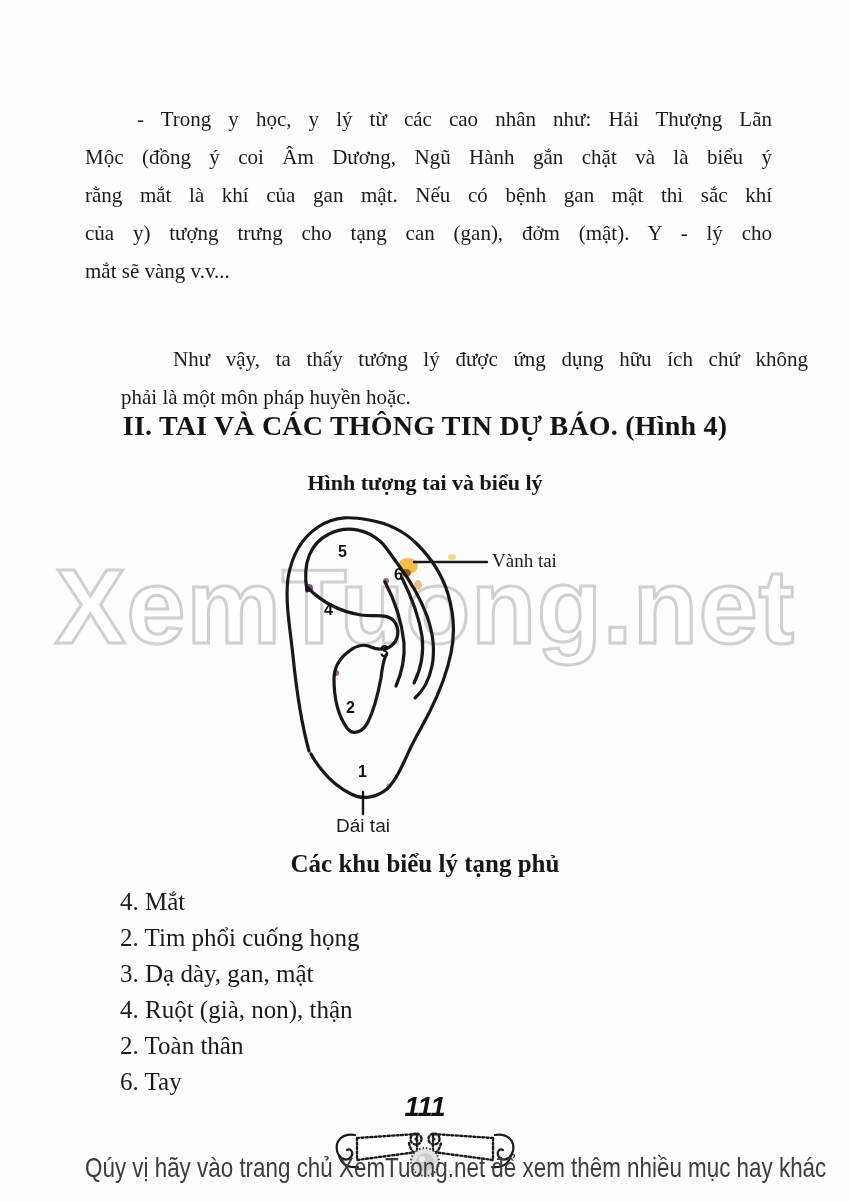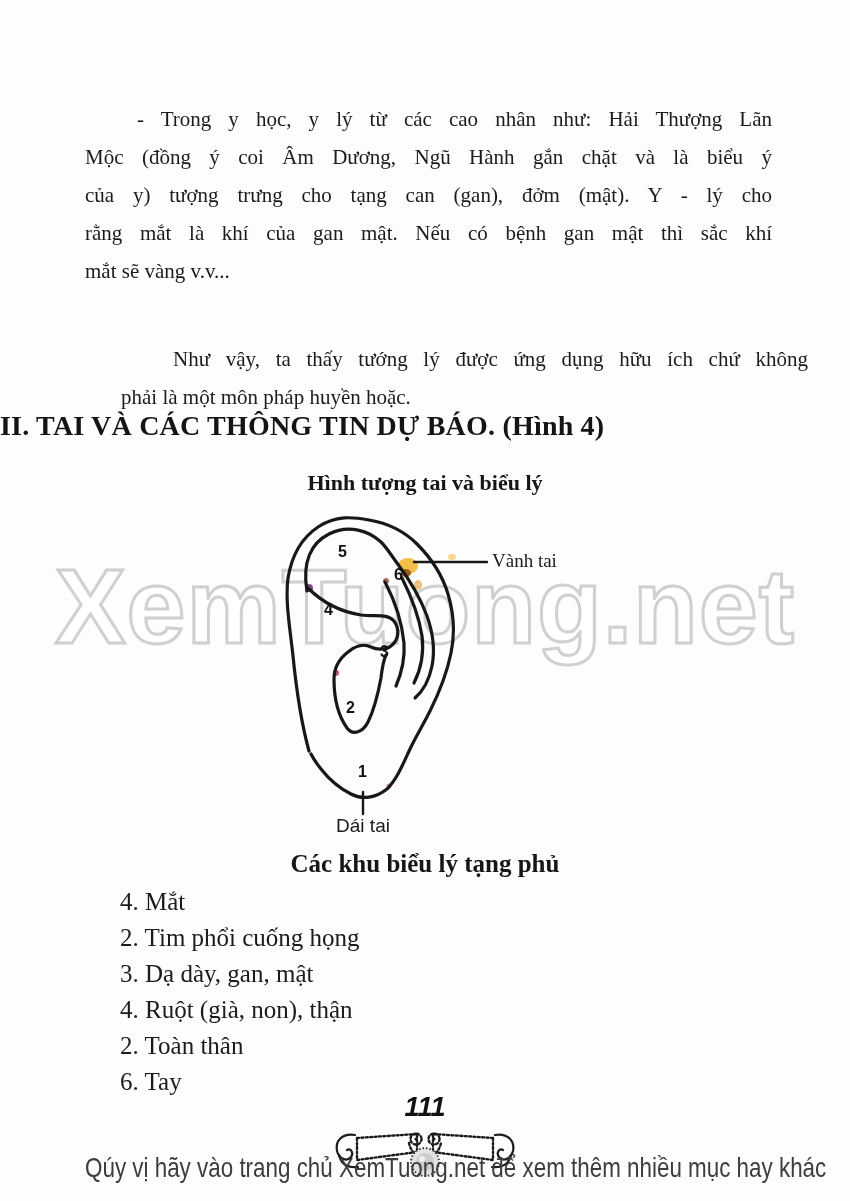"của y) tượng trưng cho" div.jline { order: before "rằng mắt là khí của" -> after "rằng mắt là khí của" }
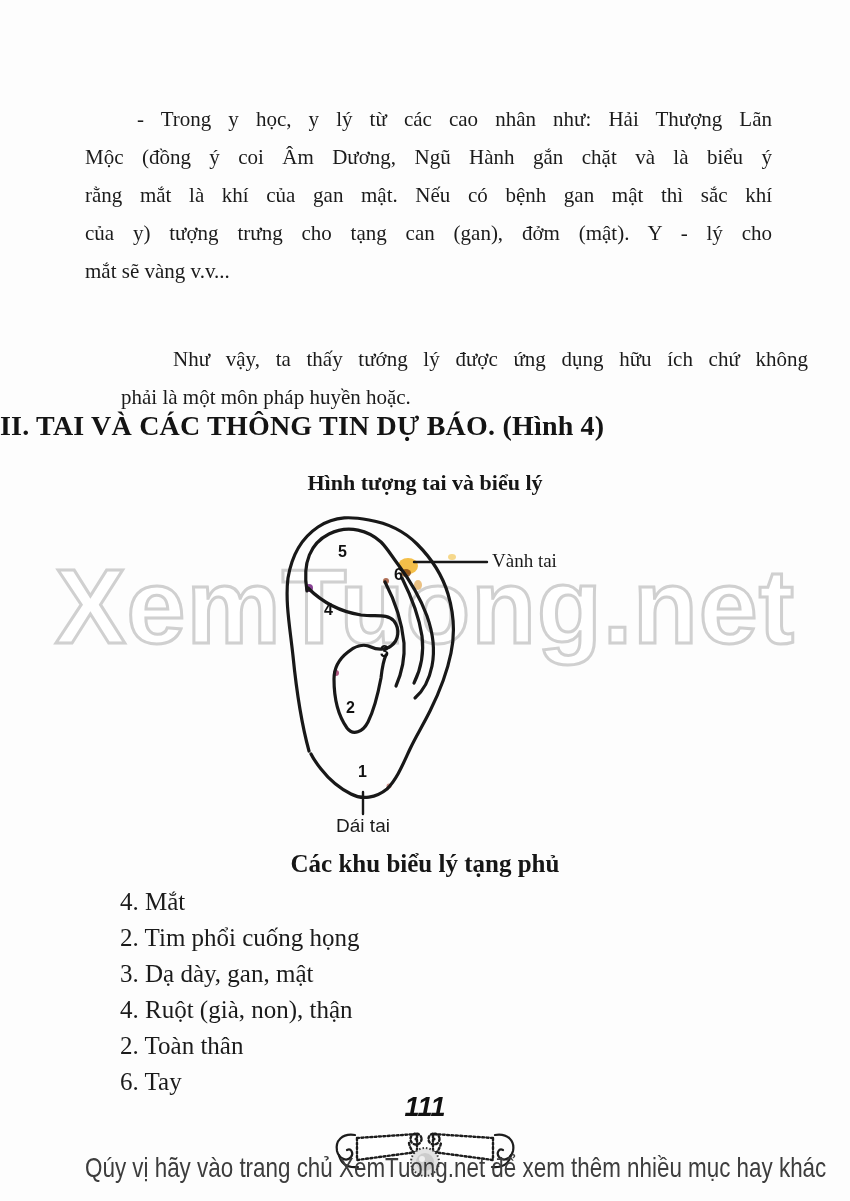"II. TAI VÀ CÁC THÔNG" .section-heading { text-align: none -> center }
